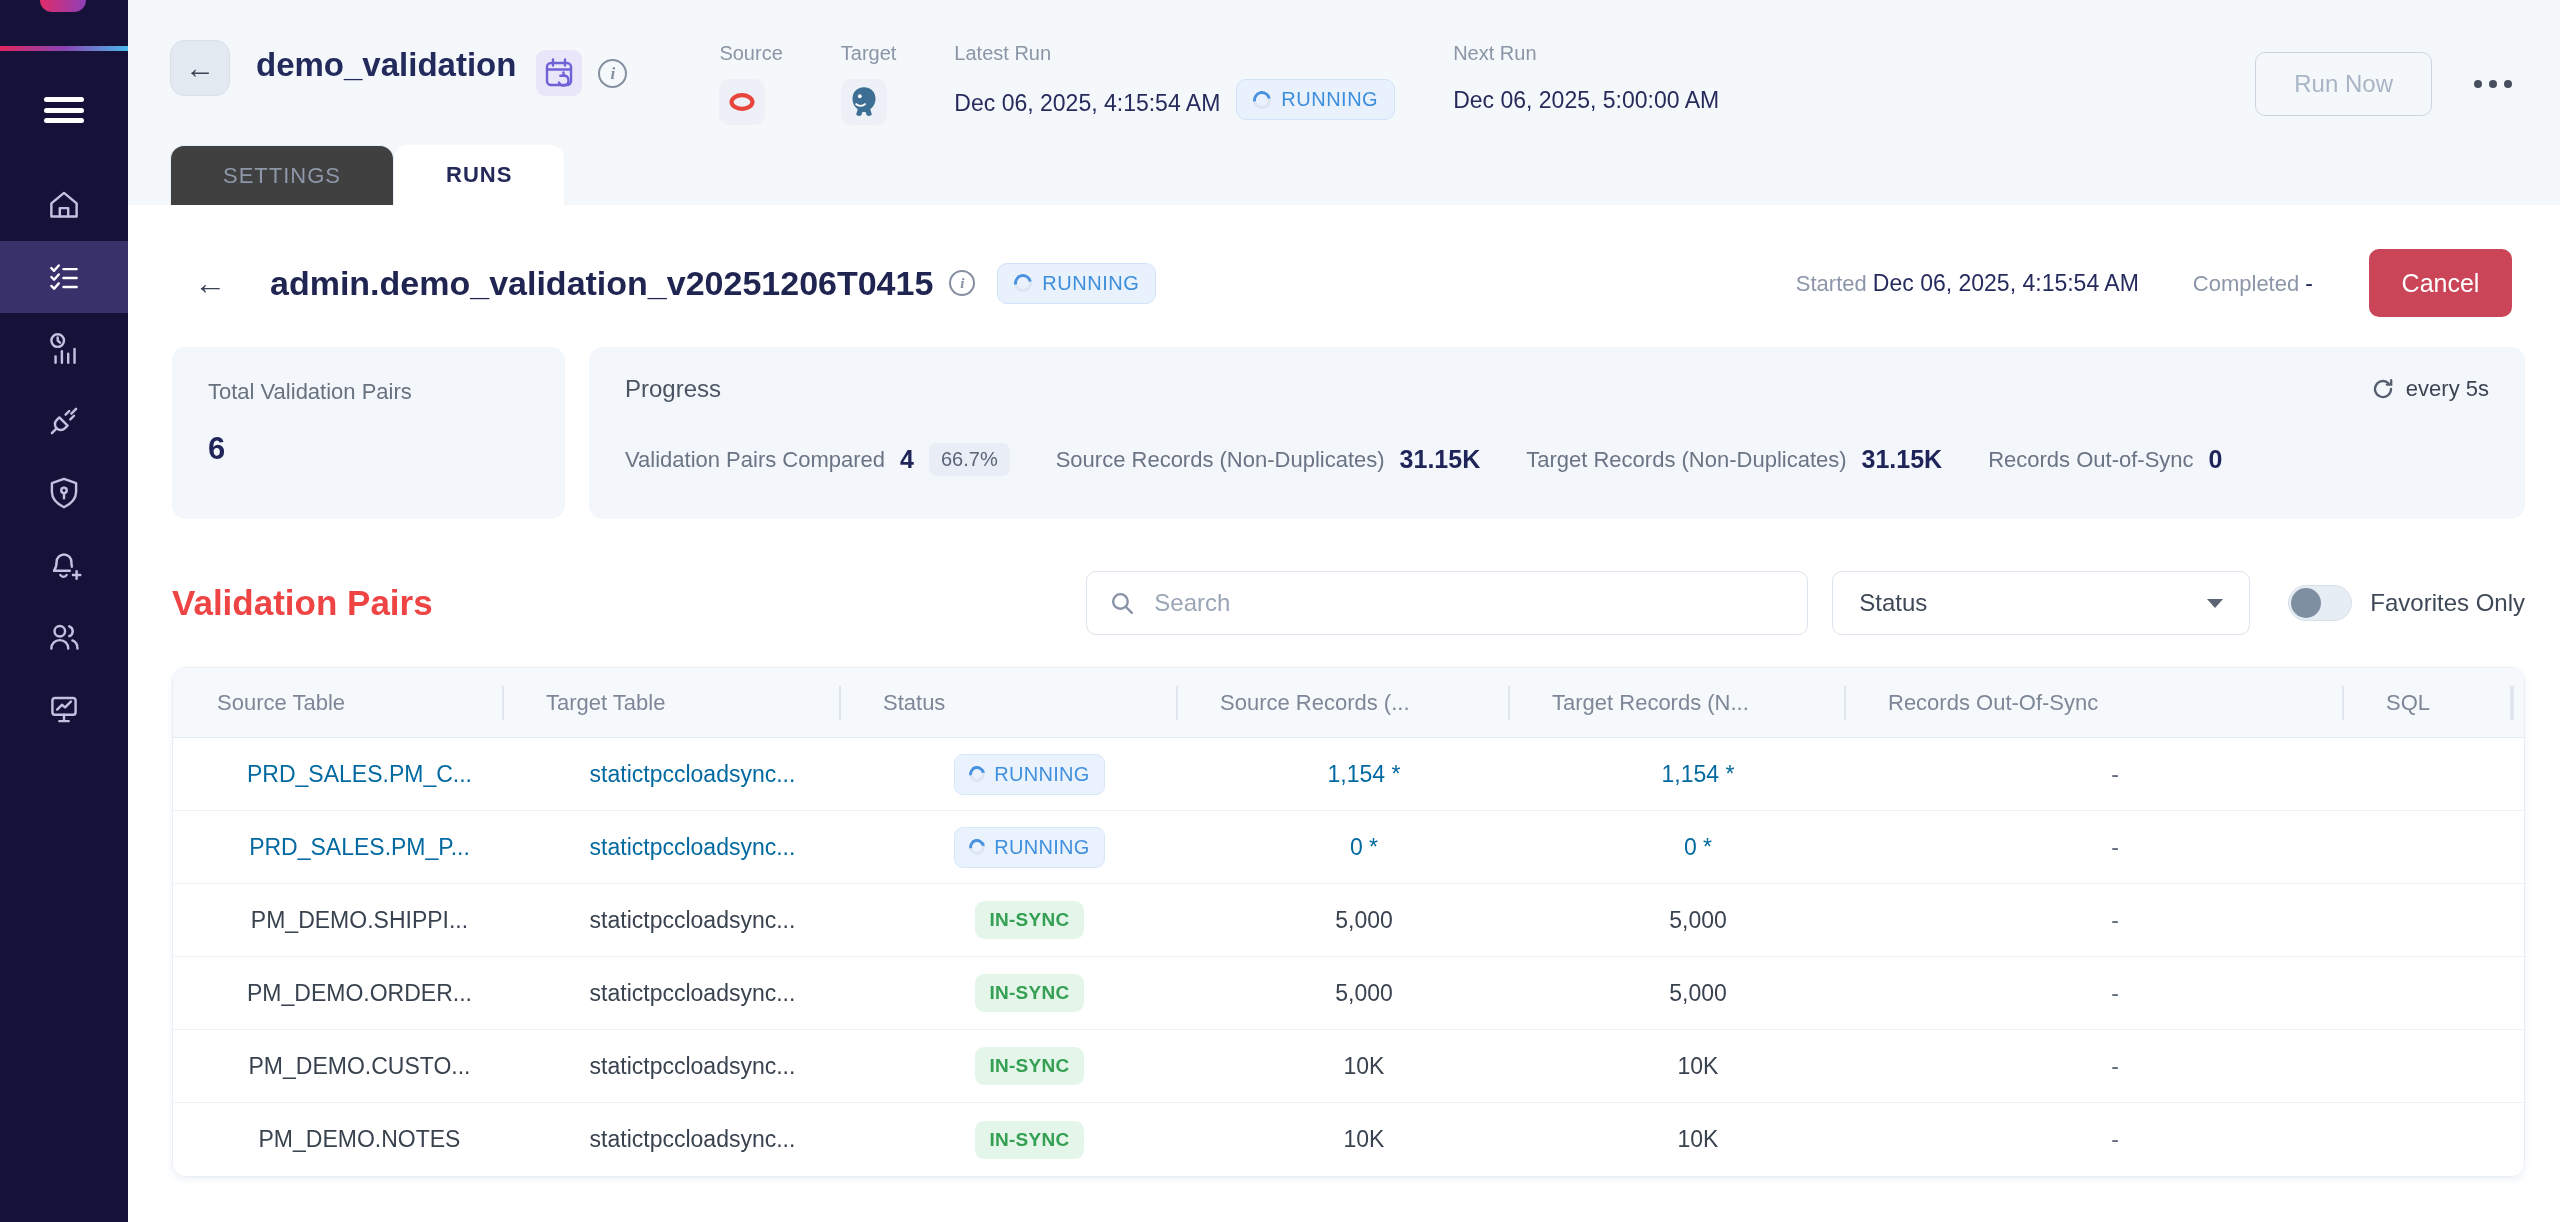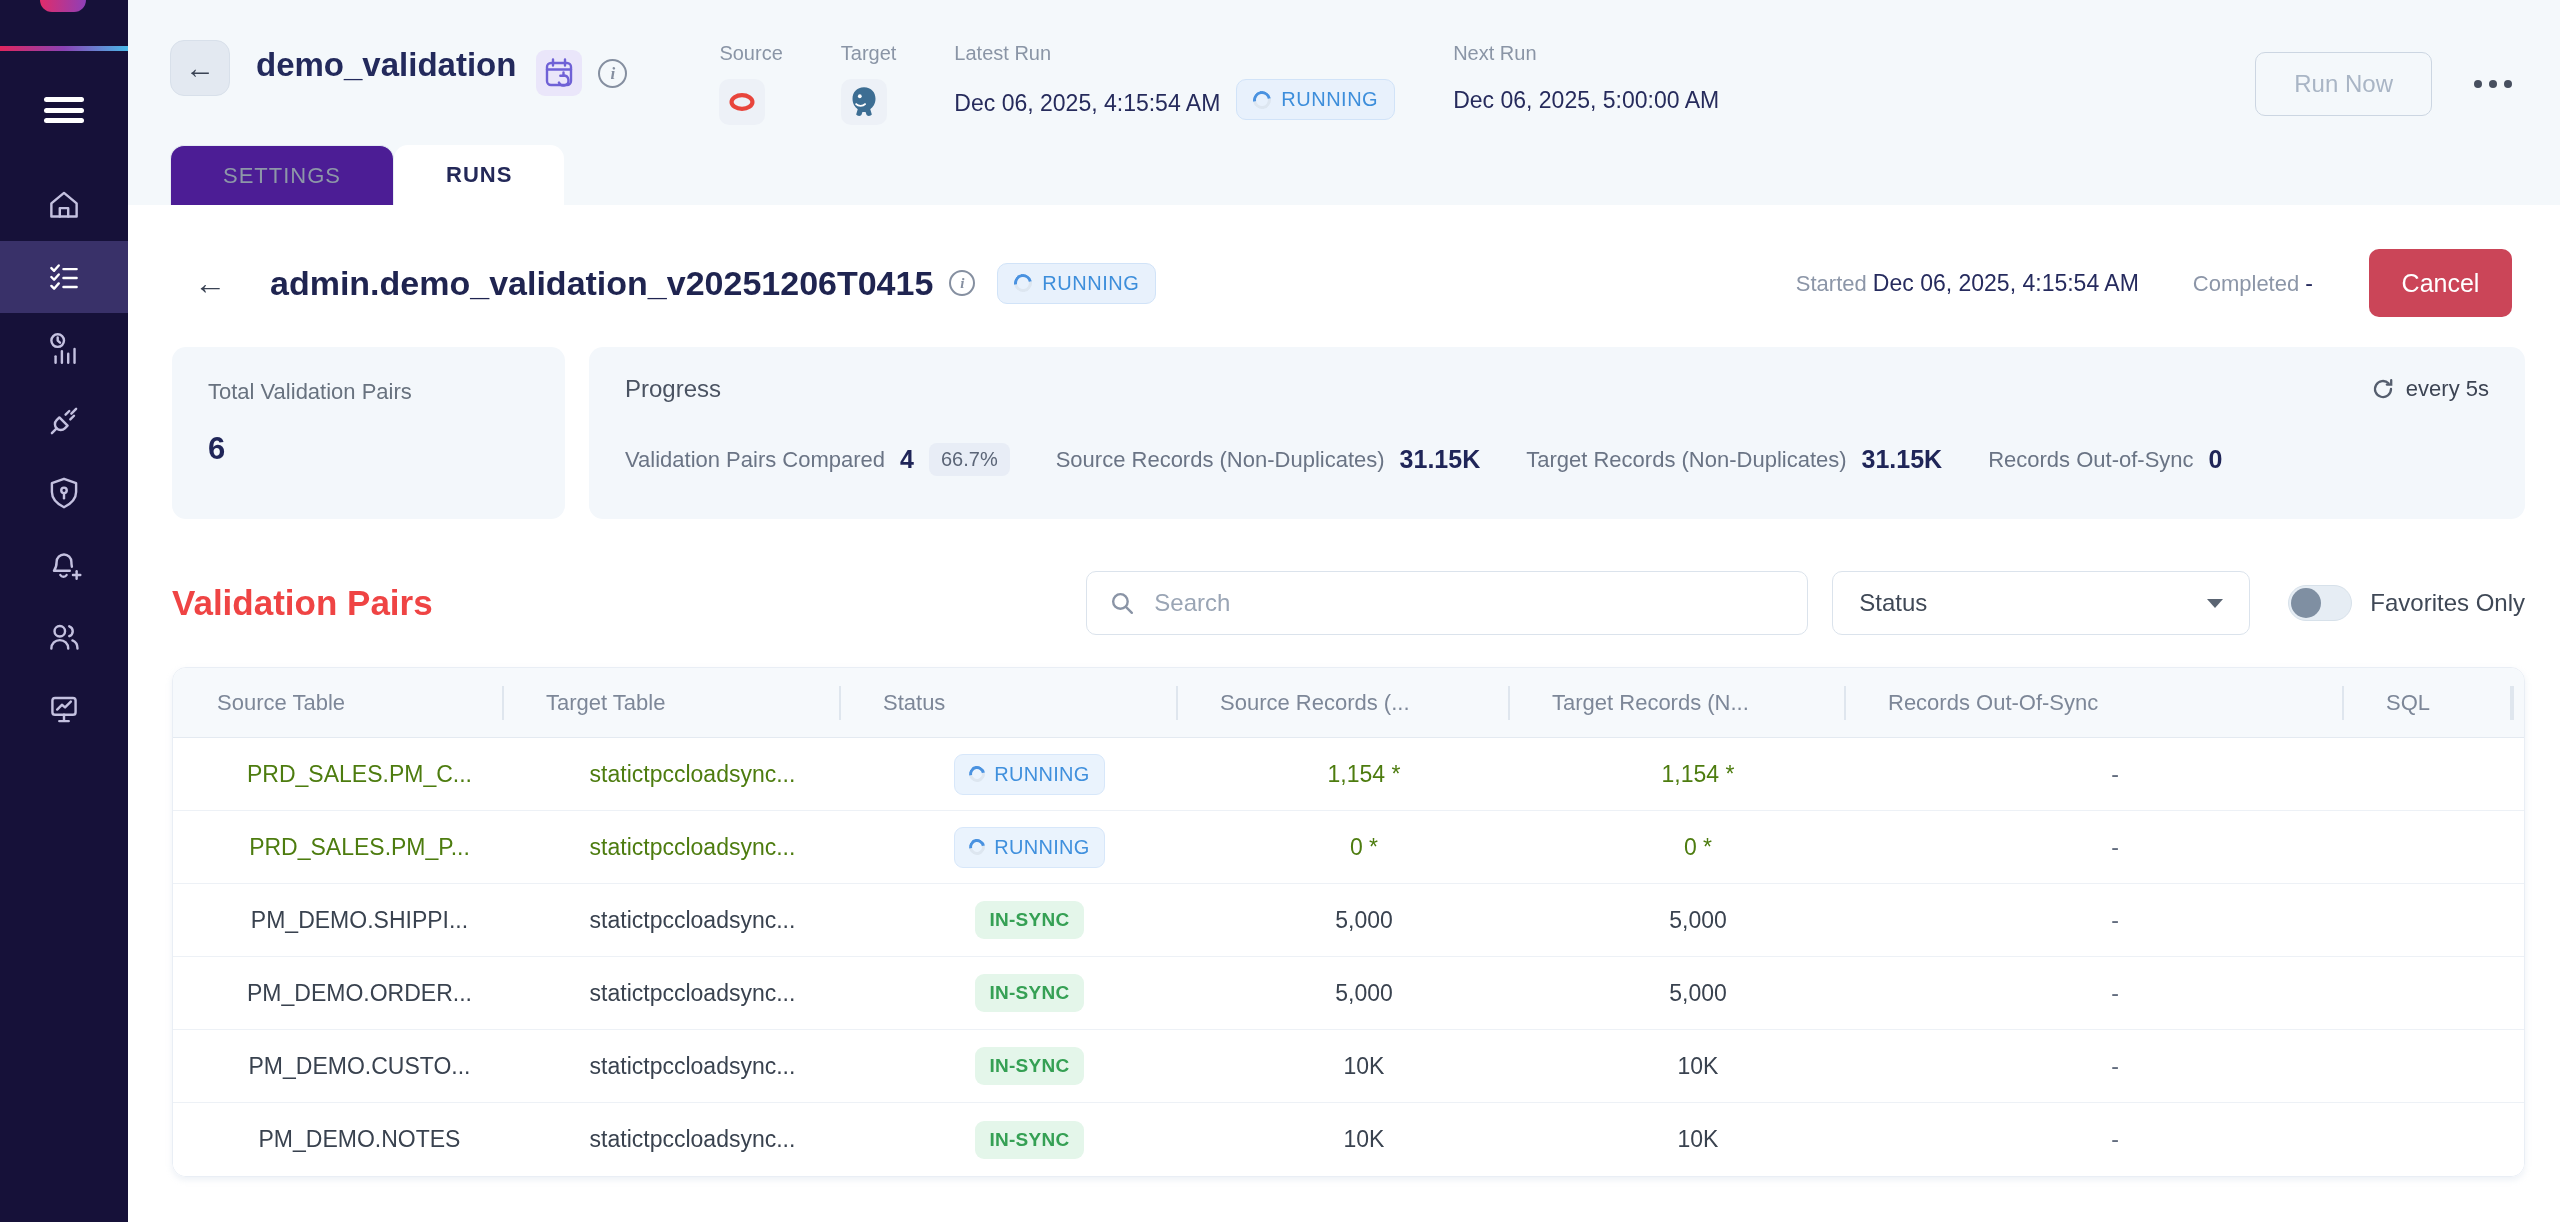"SETTINGS" .tab.inactive { background: #4c1d95 -> #404040 }
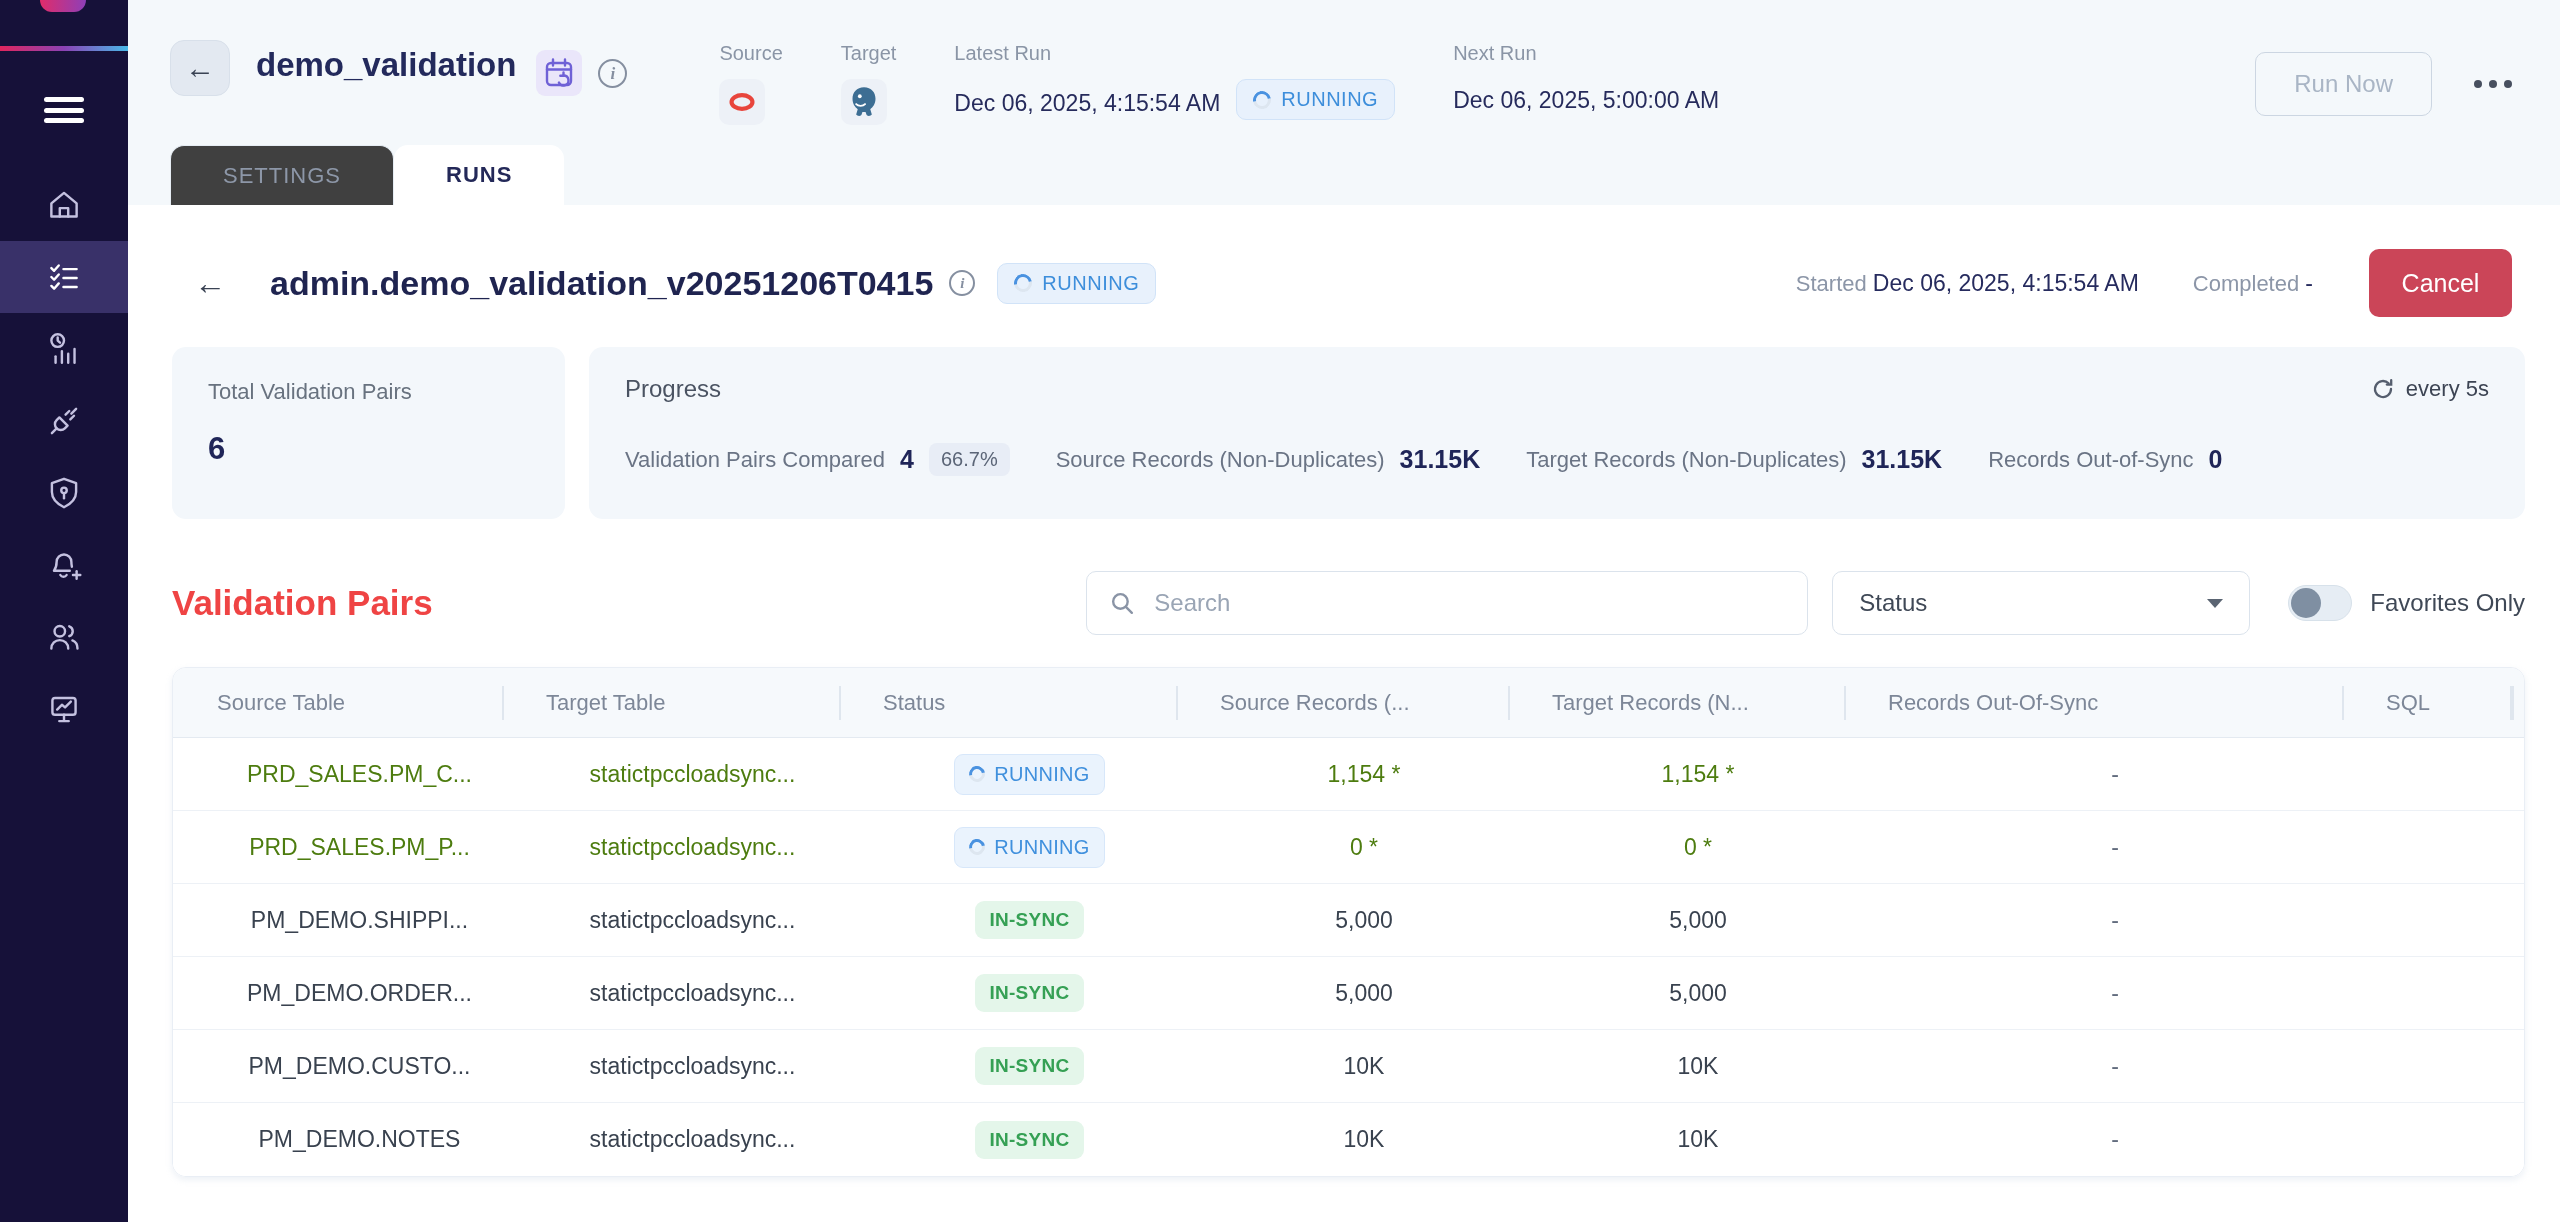"PRD_SALES.PM_C..." .trow.muted .td.txt { color: #4d7c0f -> #0369a1 }
